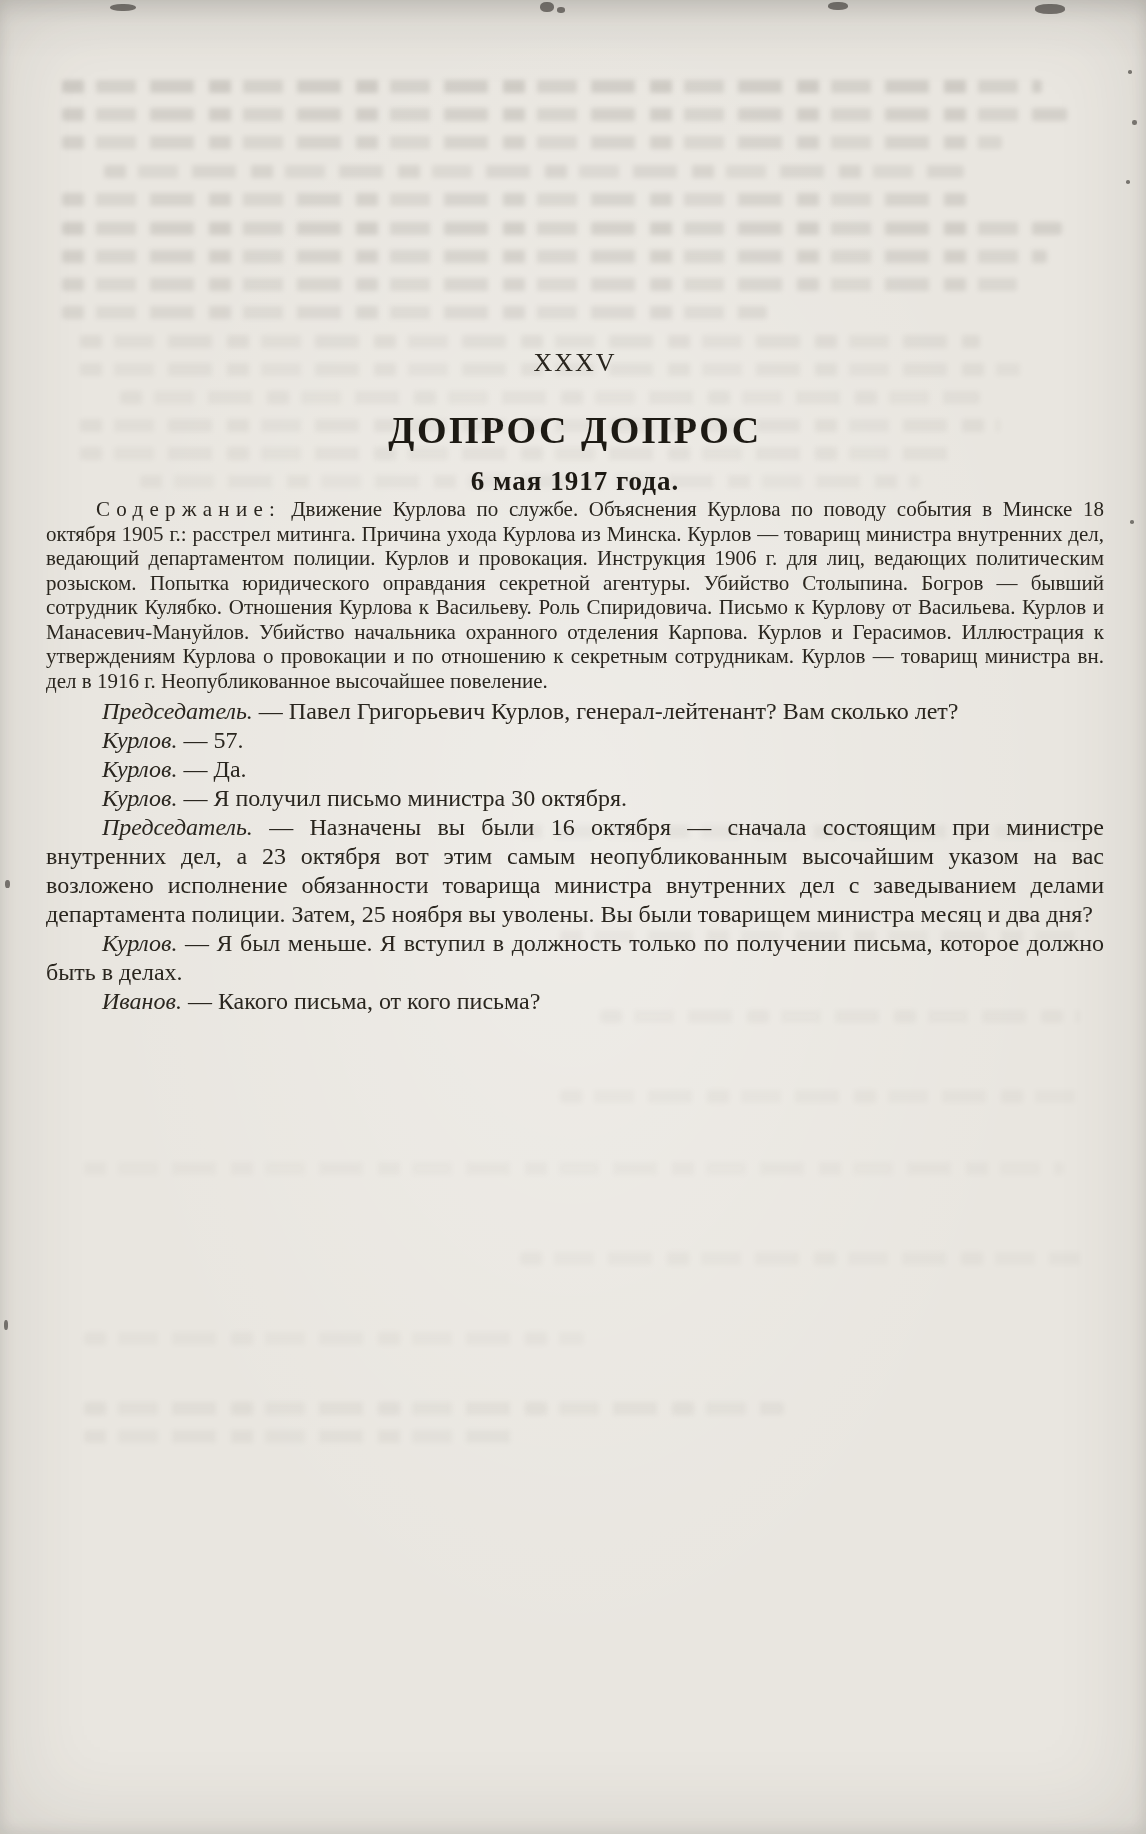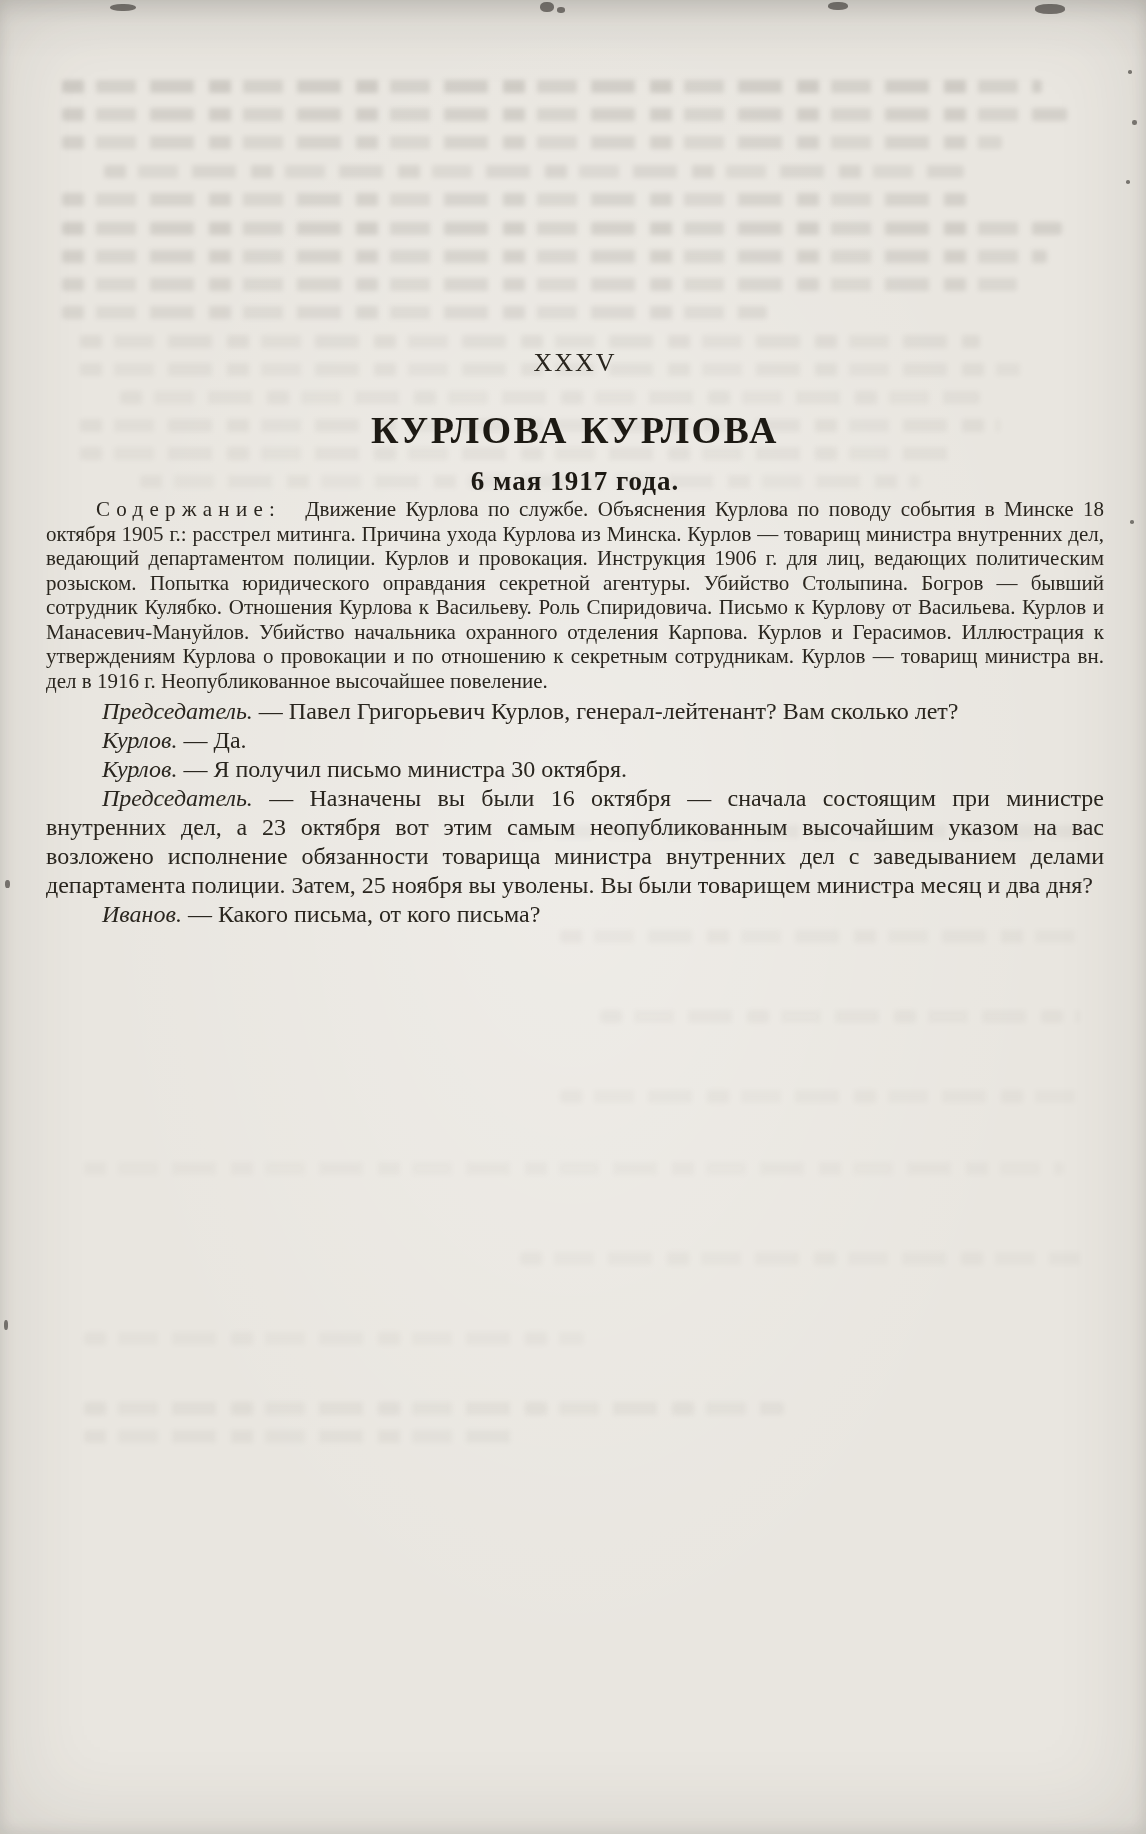"КУРЛОВА КУРЛОВА" h1.title { text: КУРЛОВА КУРЛОВА -> ДОПРОС ДОПРОС }
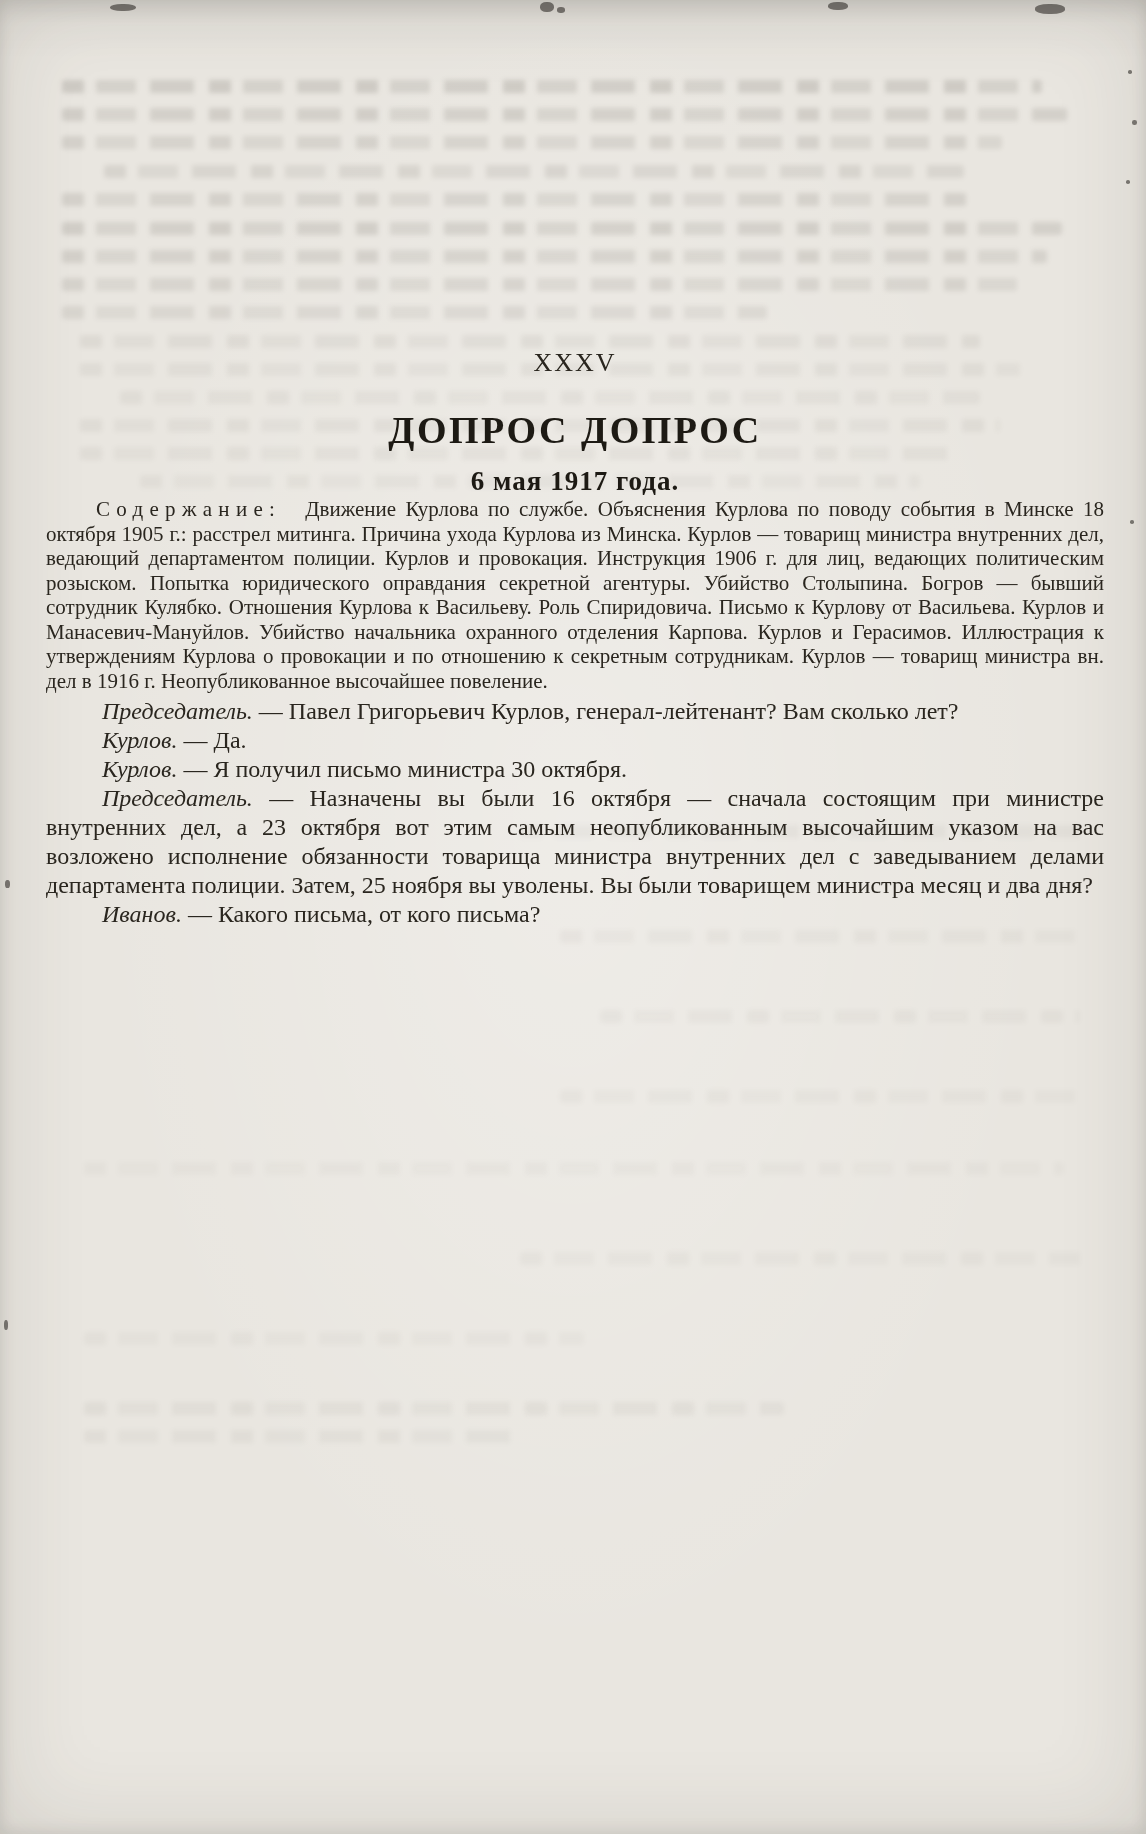"Содержание:" .summary-label { margin-right: 24px -> 10px }
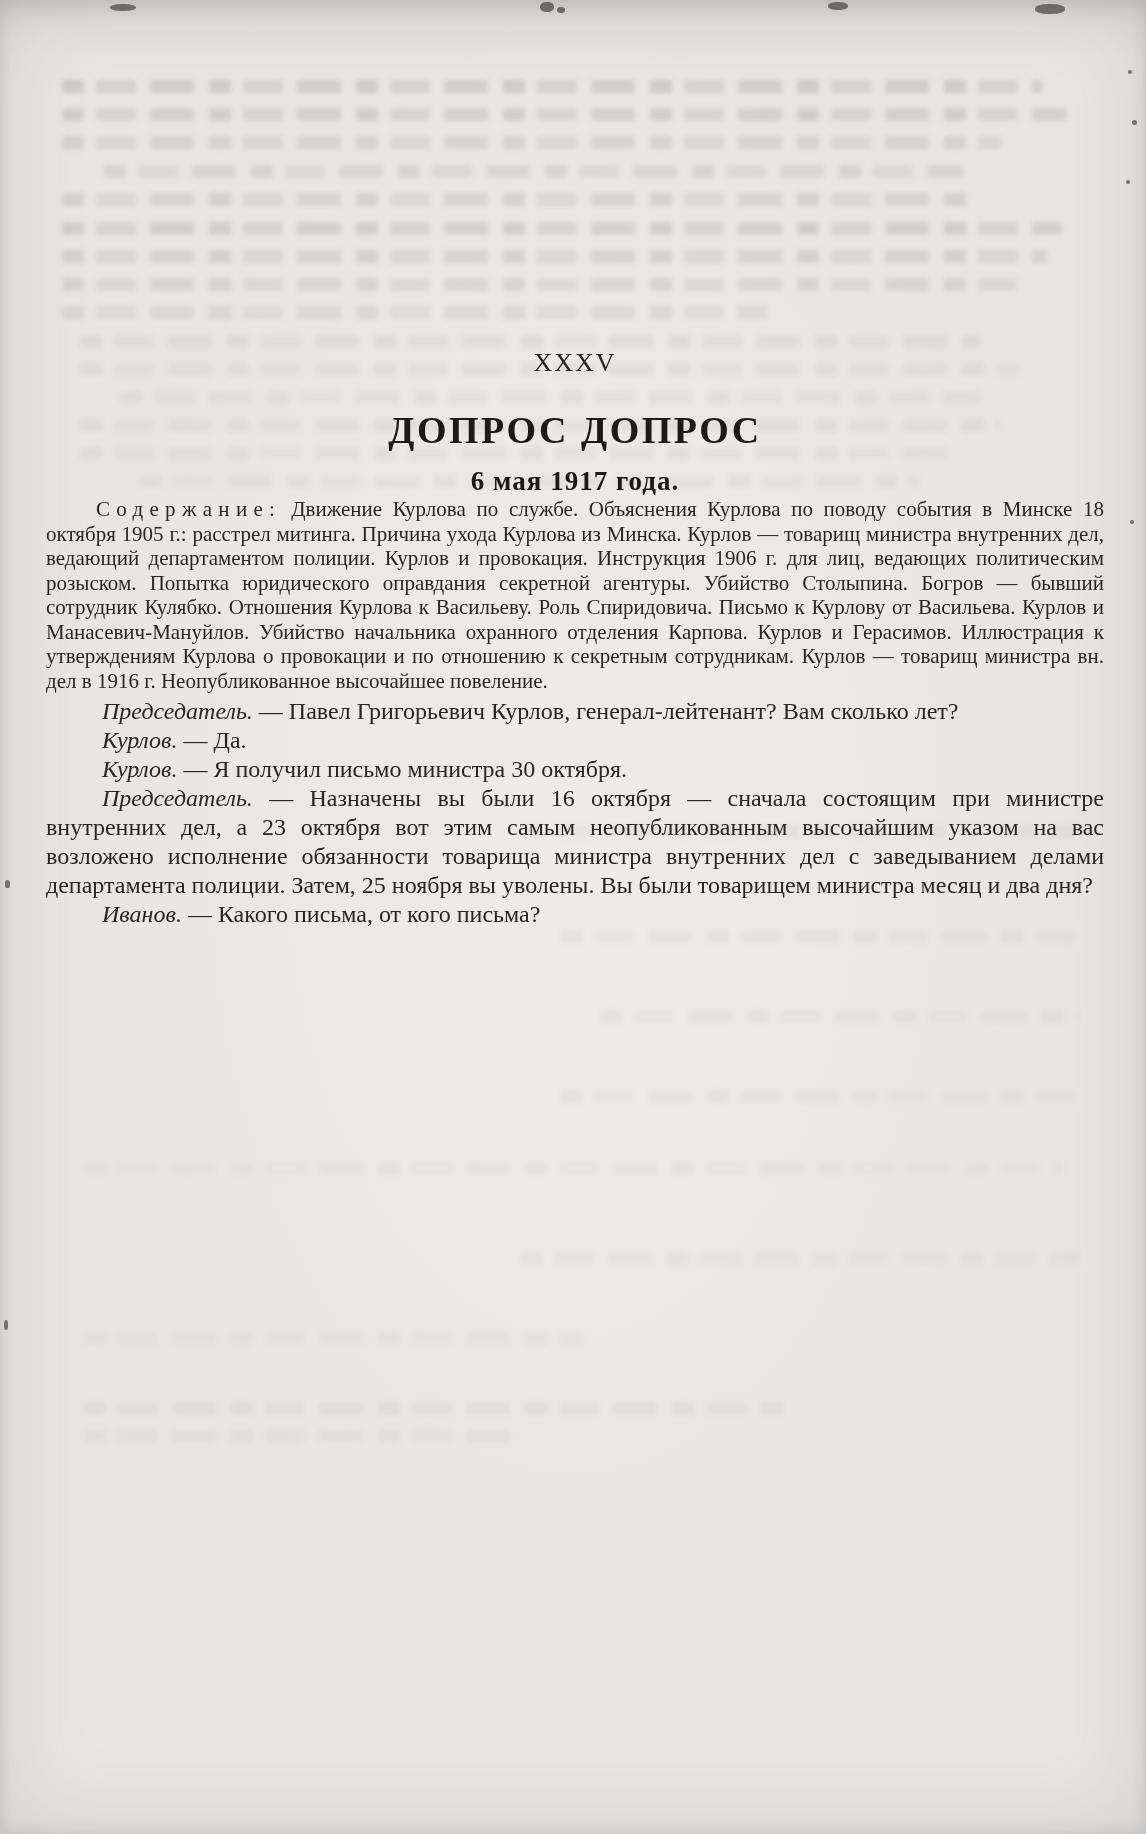"Курлов. — 57." p { html: none -> <p> <i>Курлов. </i> <span>— 57.</span> </p> }
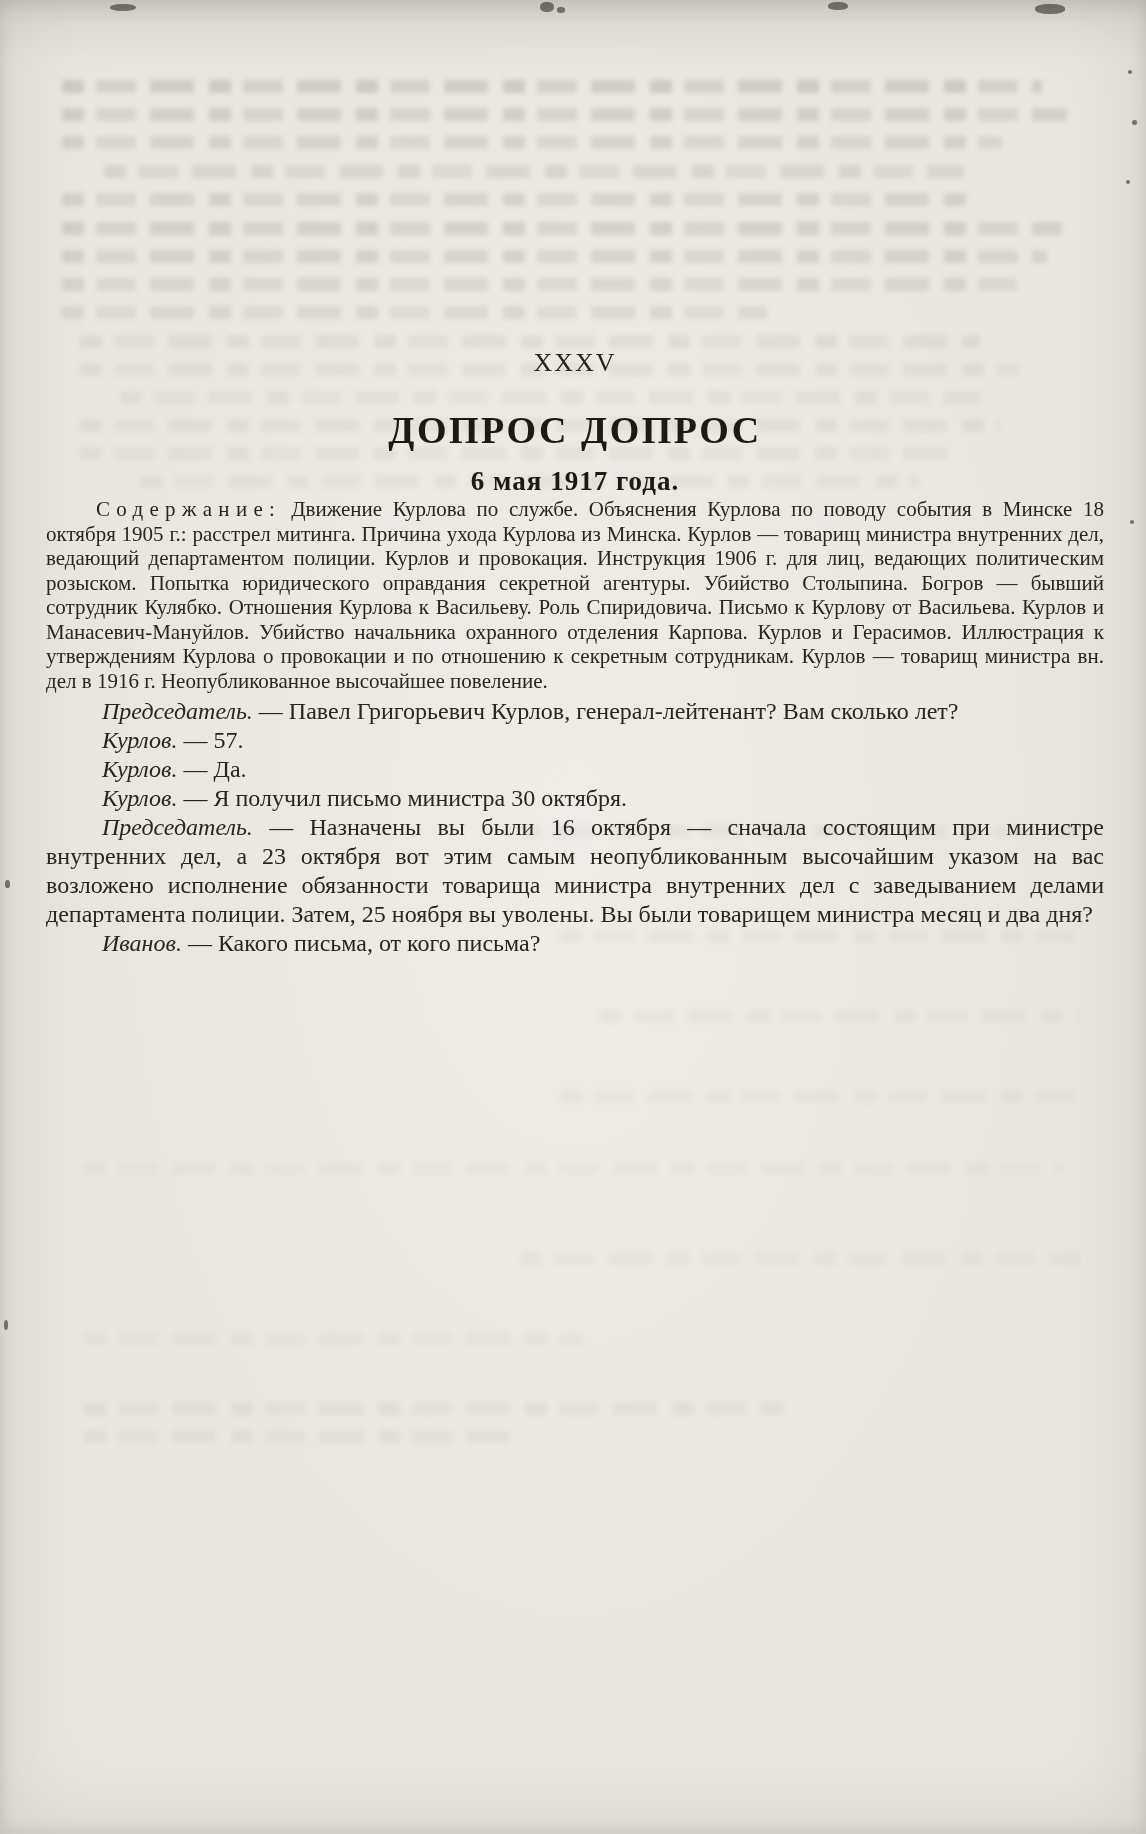"Курлов. — Я был меньше." p { html: none -> <p> <i>Курлов. </i> <span>— Я был меньше. Я вступил в должность только по получении письма, которое должно быть в делах.</span> </p> }
